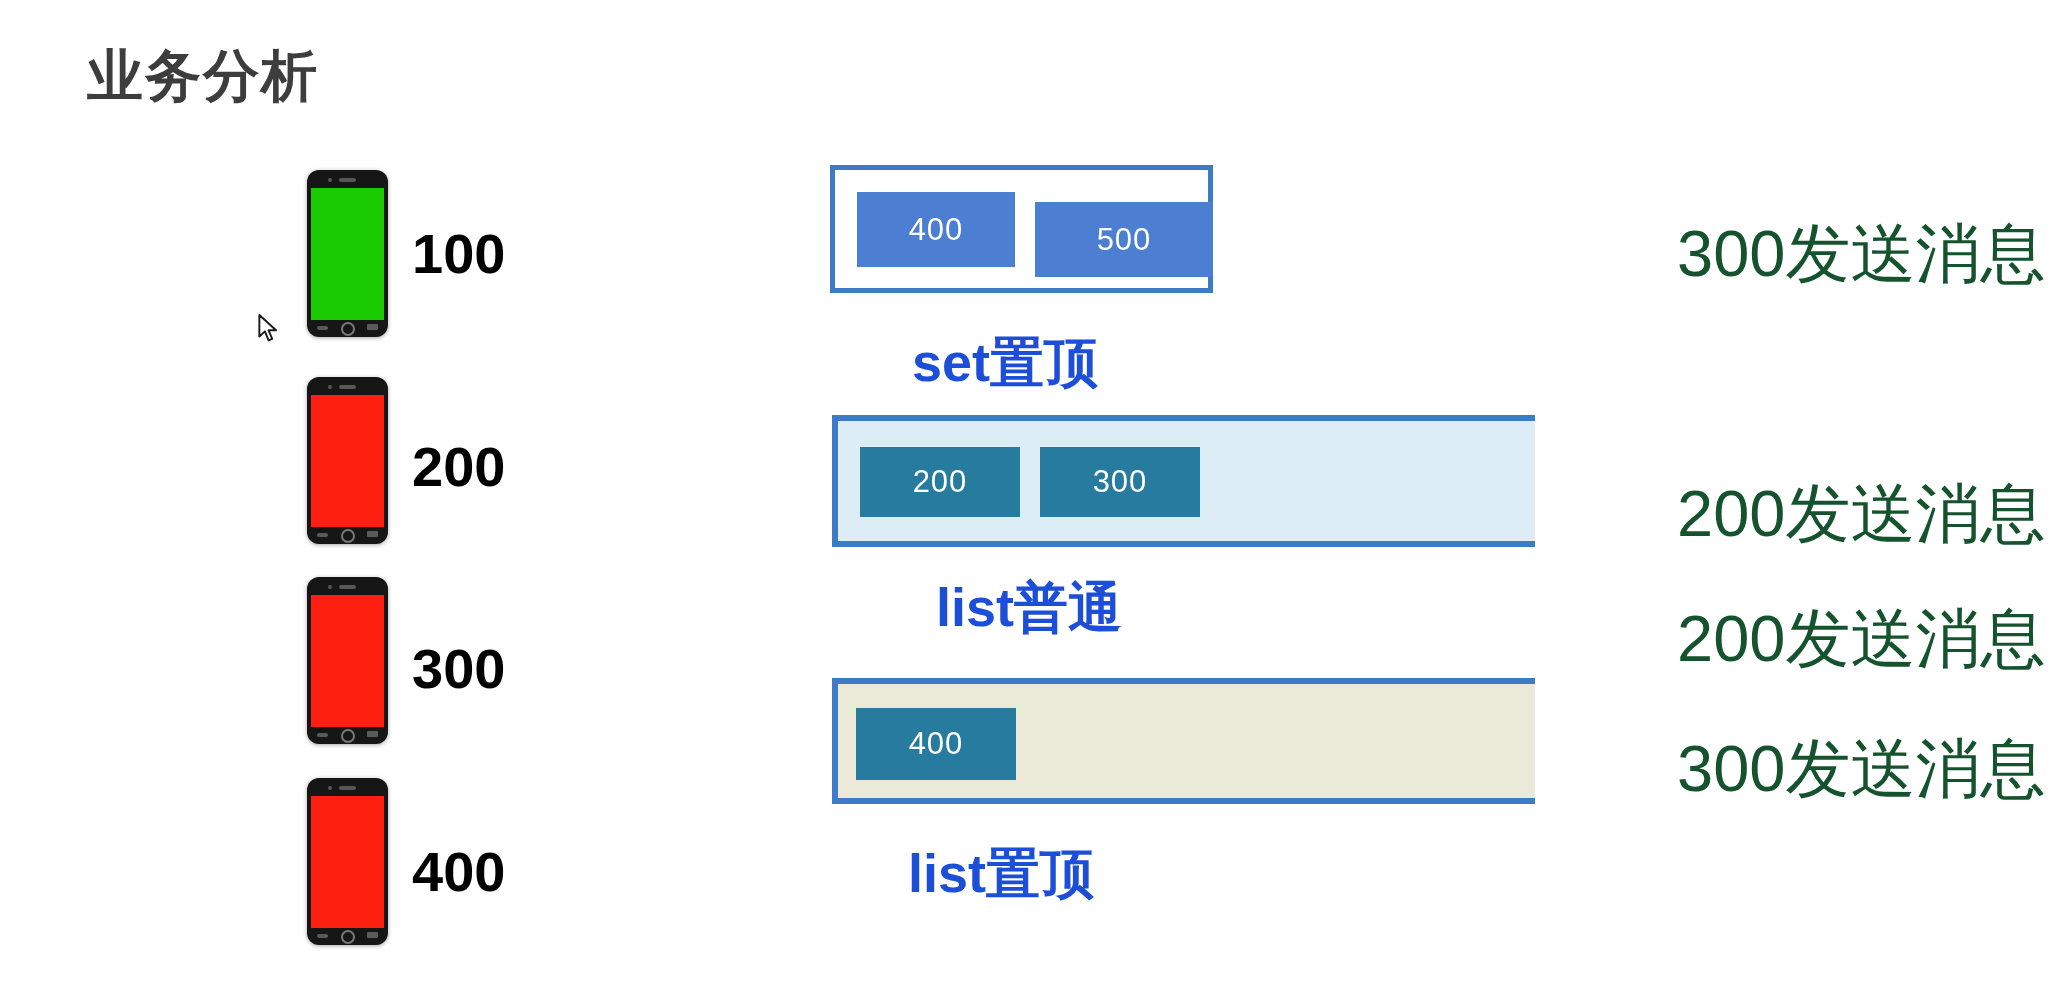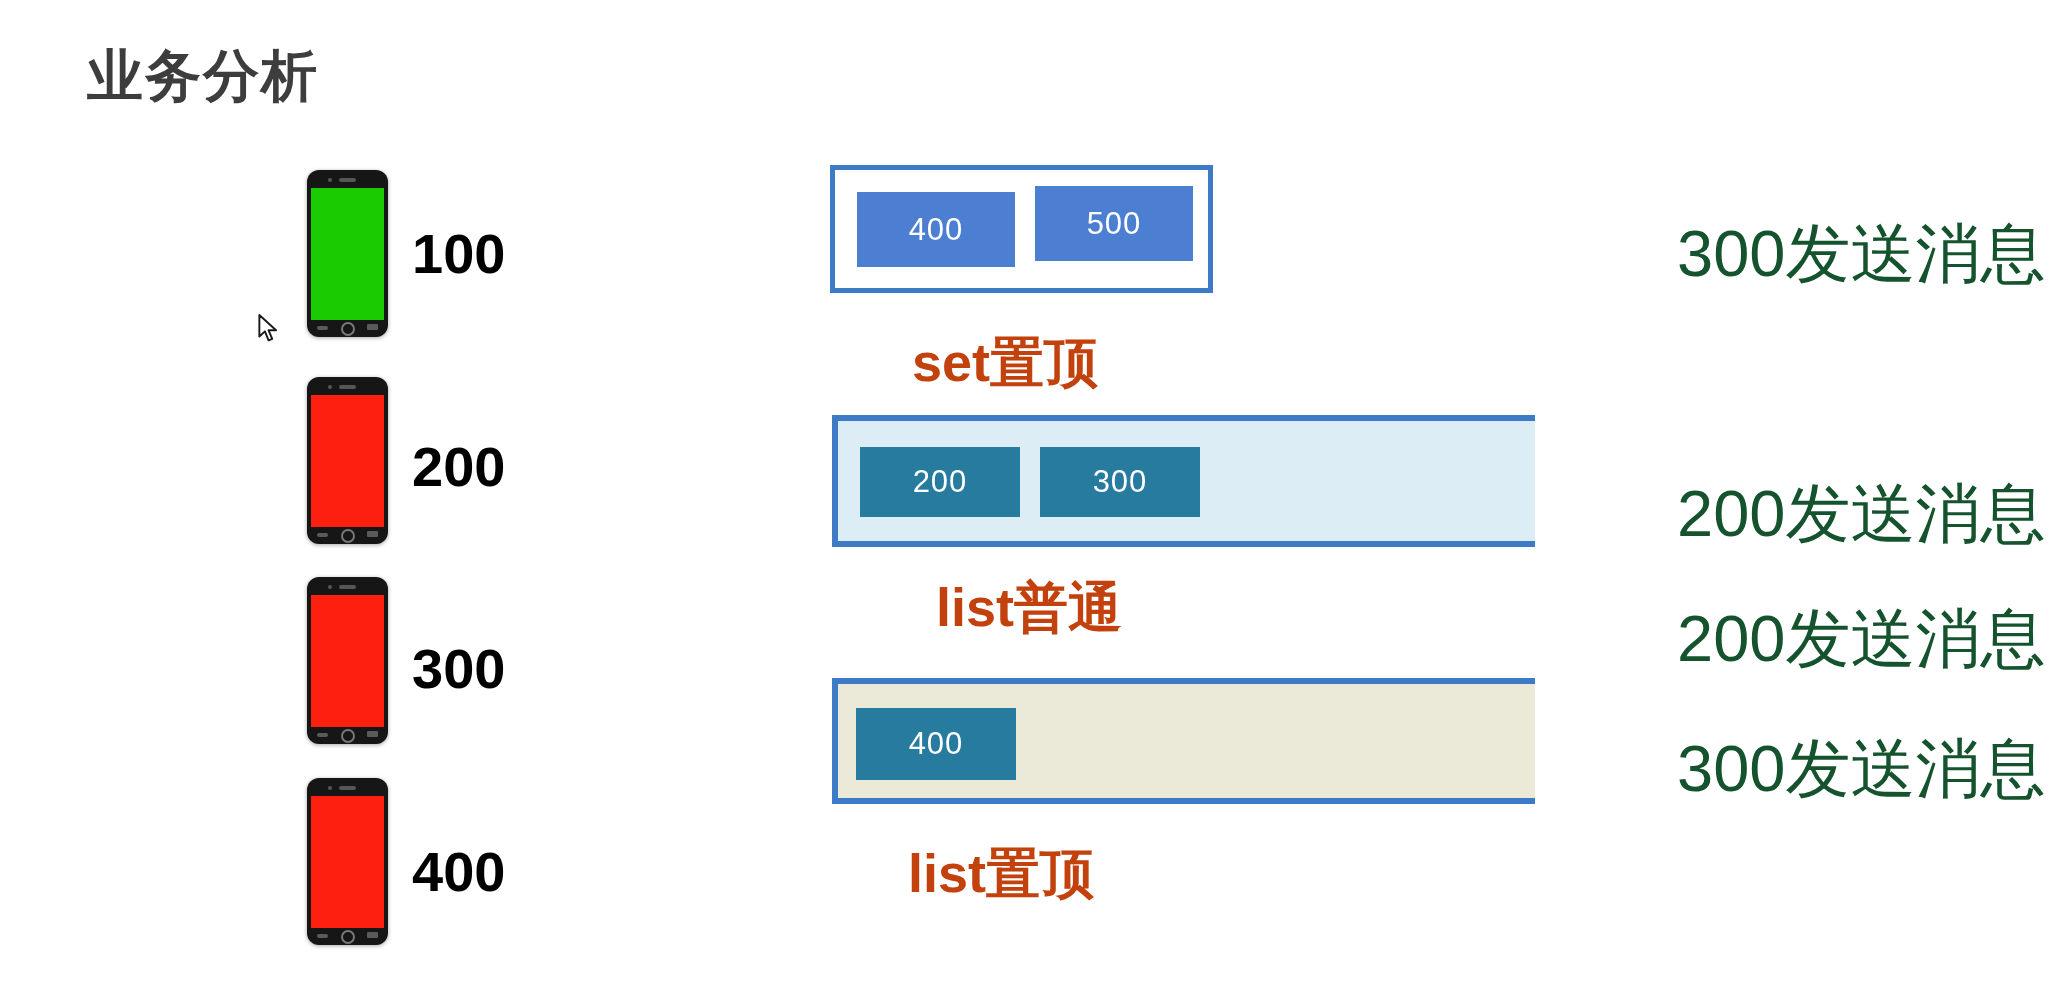"500" div.chip { top: 16px -> 32px; width: 158px -> 178px }
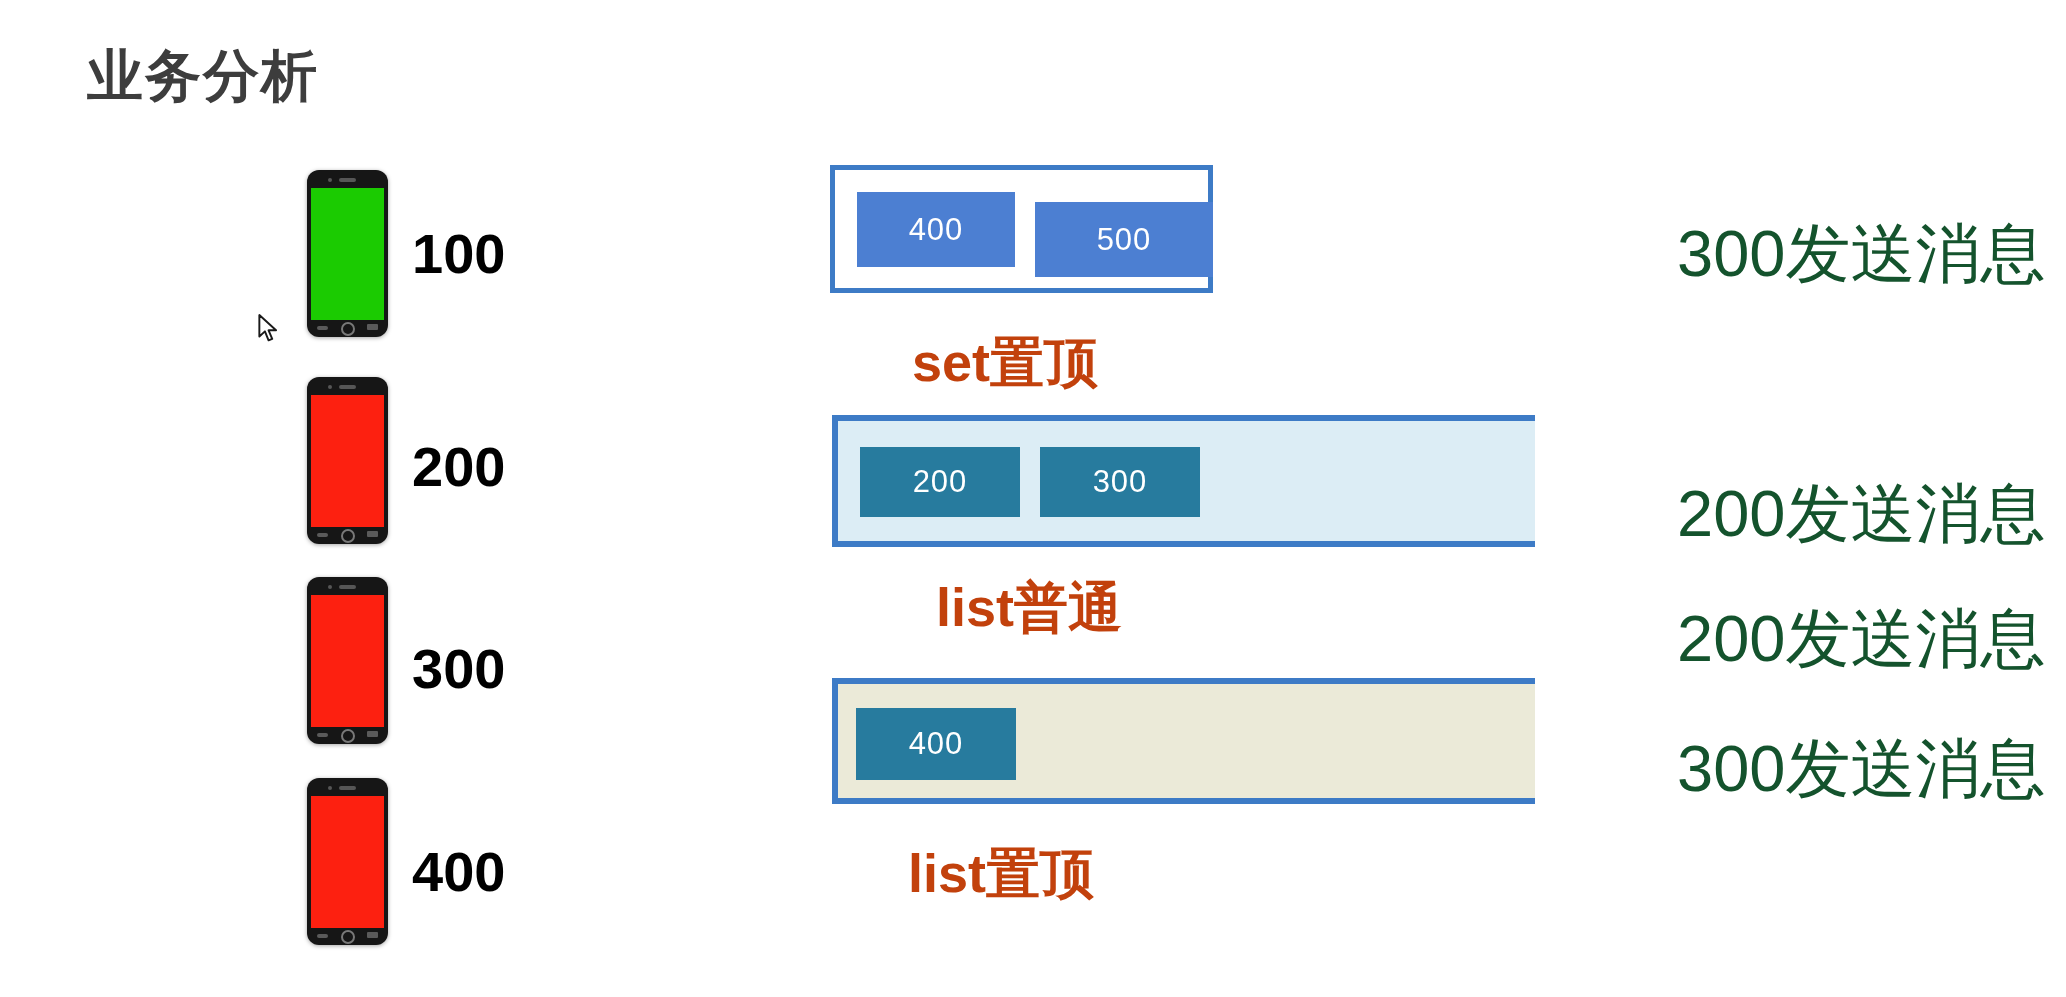"set置顶" .box-label { color: #c2410c -> #1d4ed8 }
